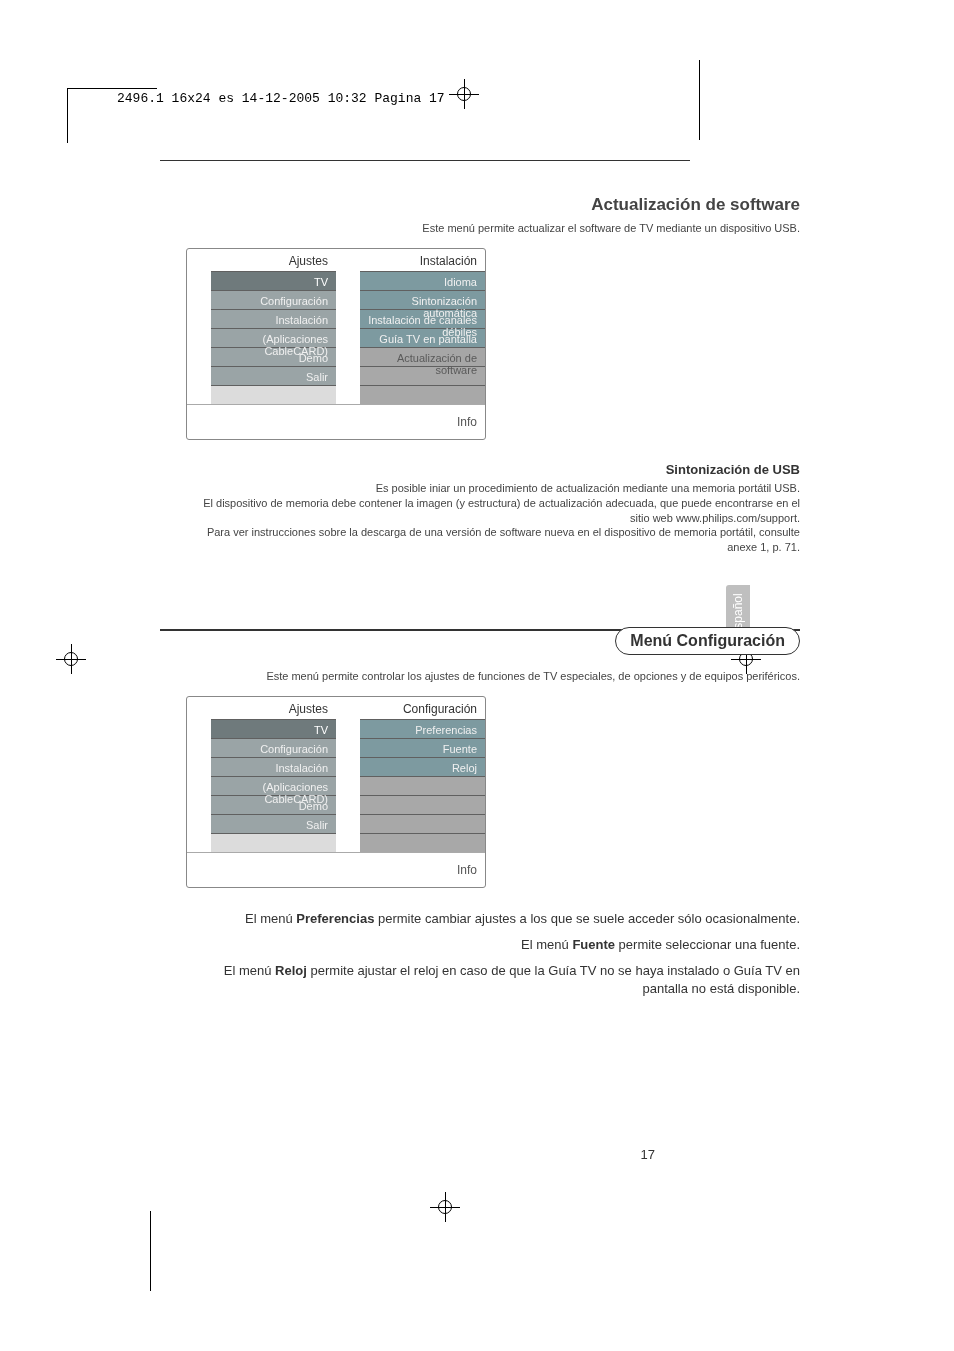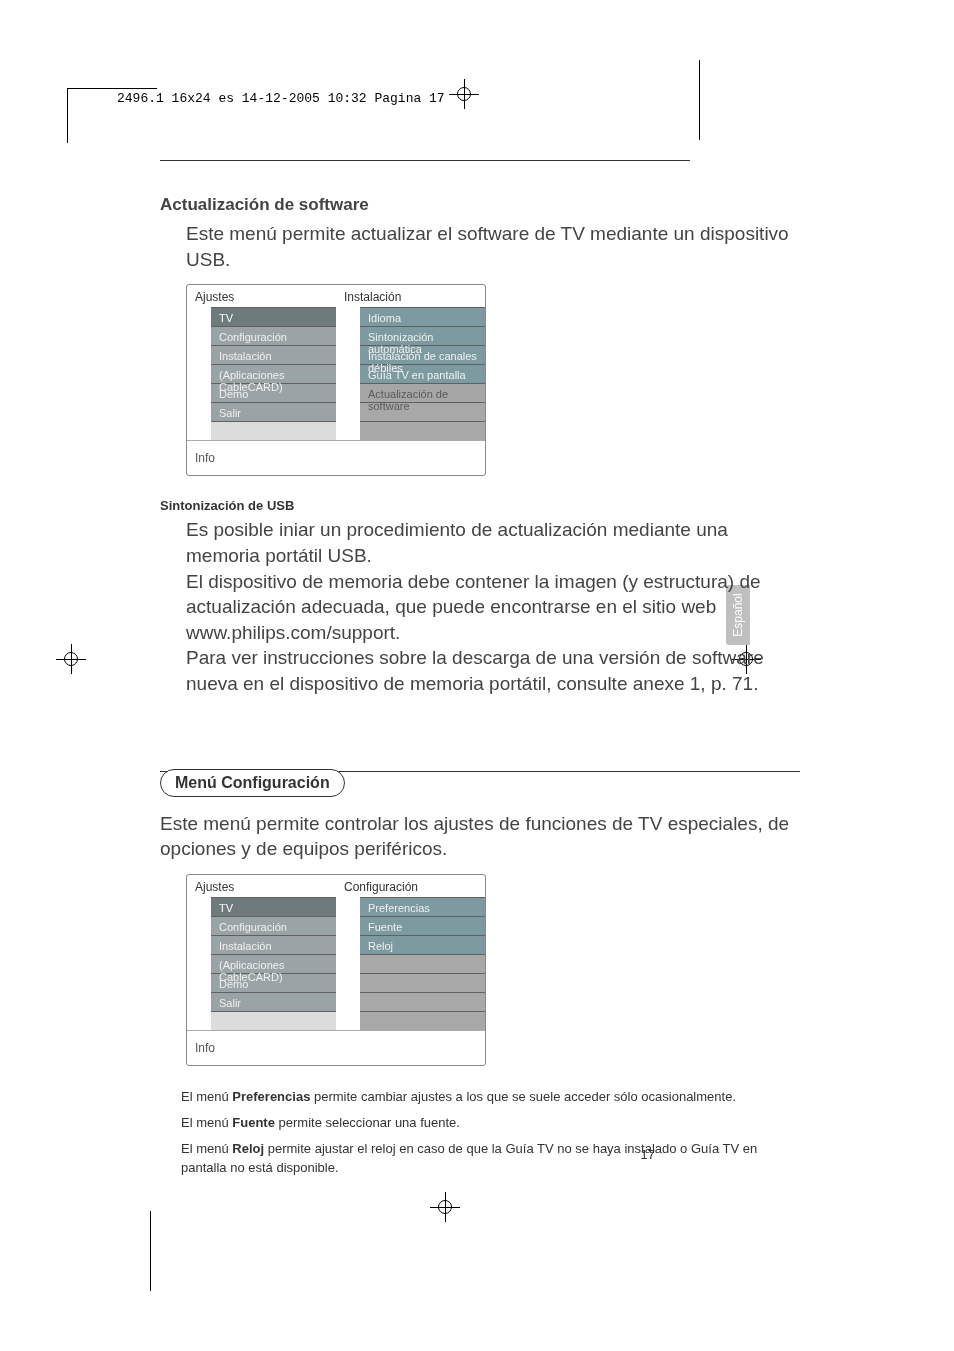"2496.1 16x24 es 14-12-2005 10:32" .page { text-align: none -> right }
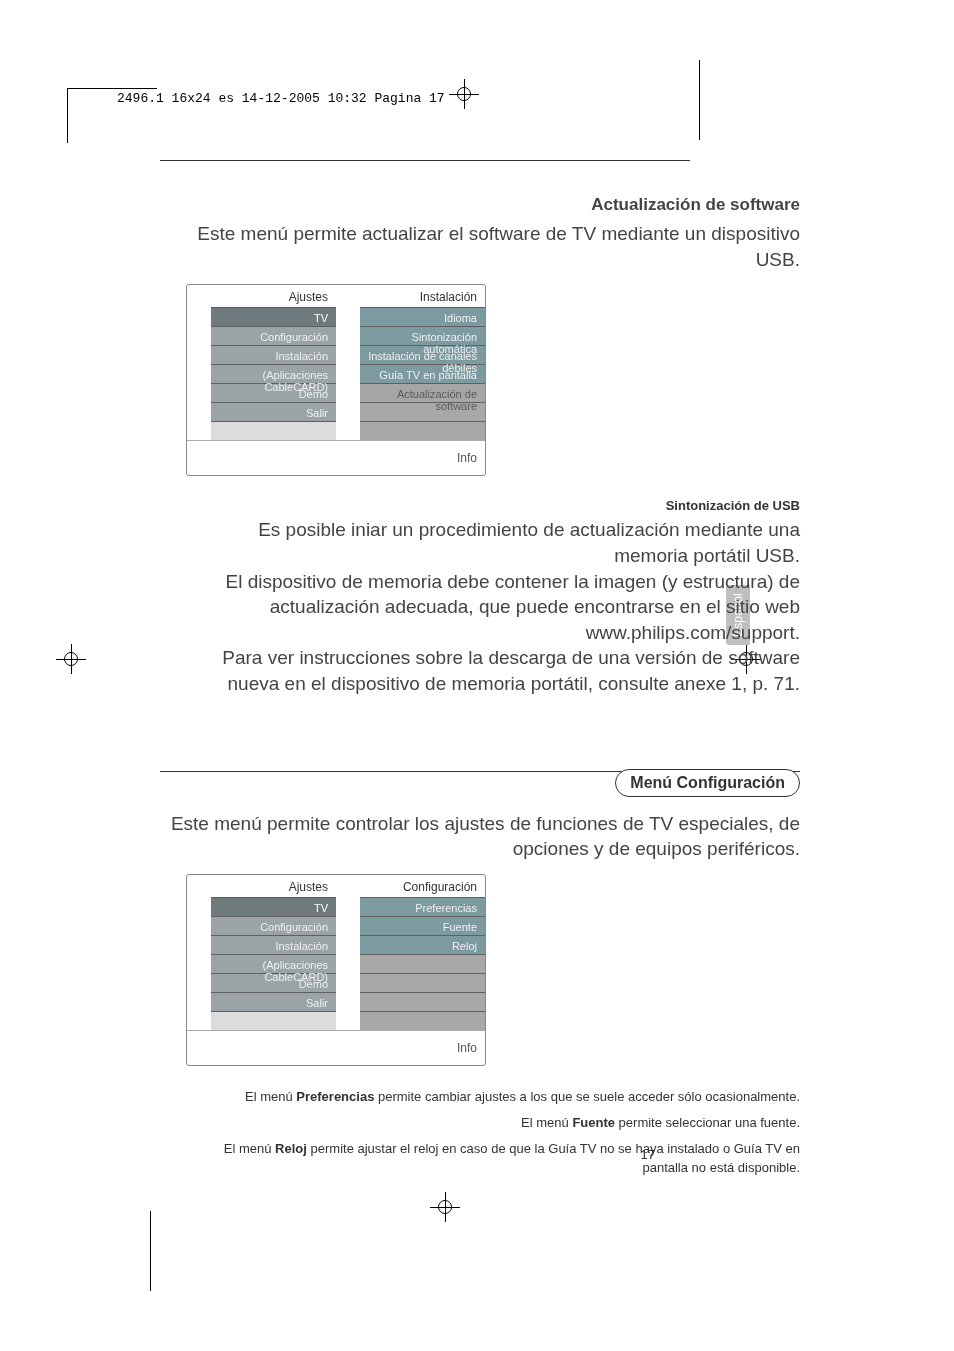"Este menú permite actualizar el" p.desc { font-size: 19px -> 11px }
